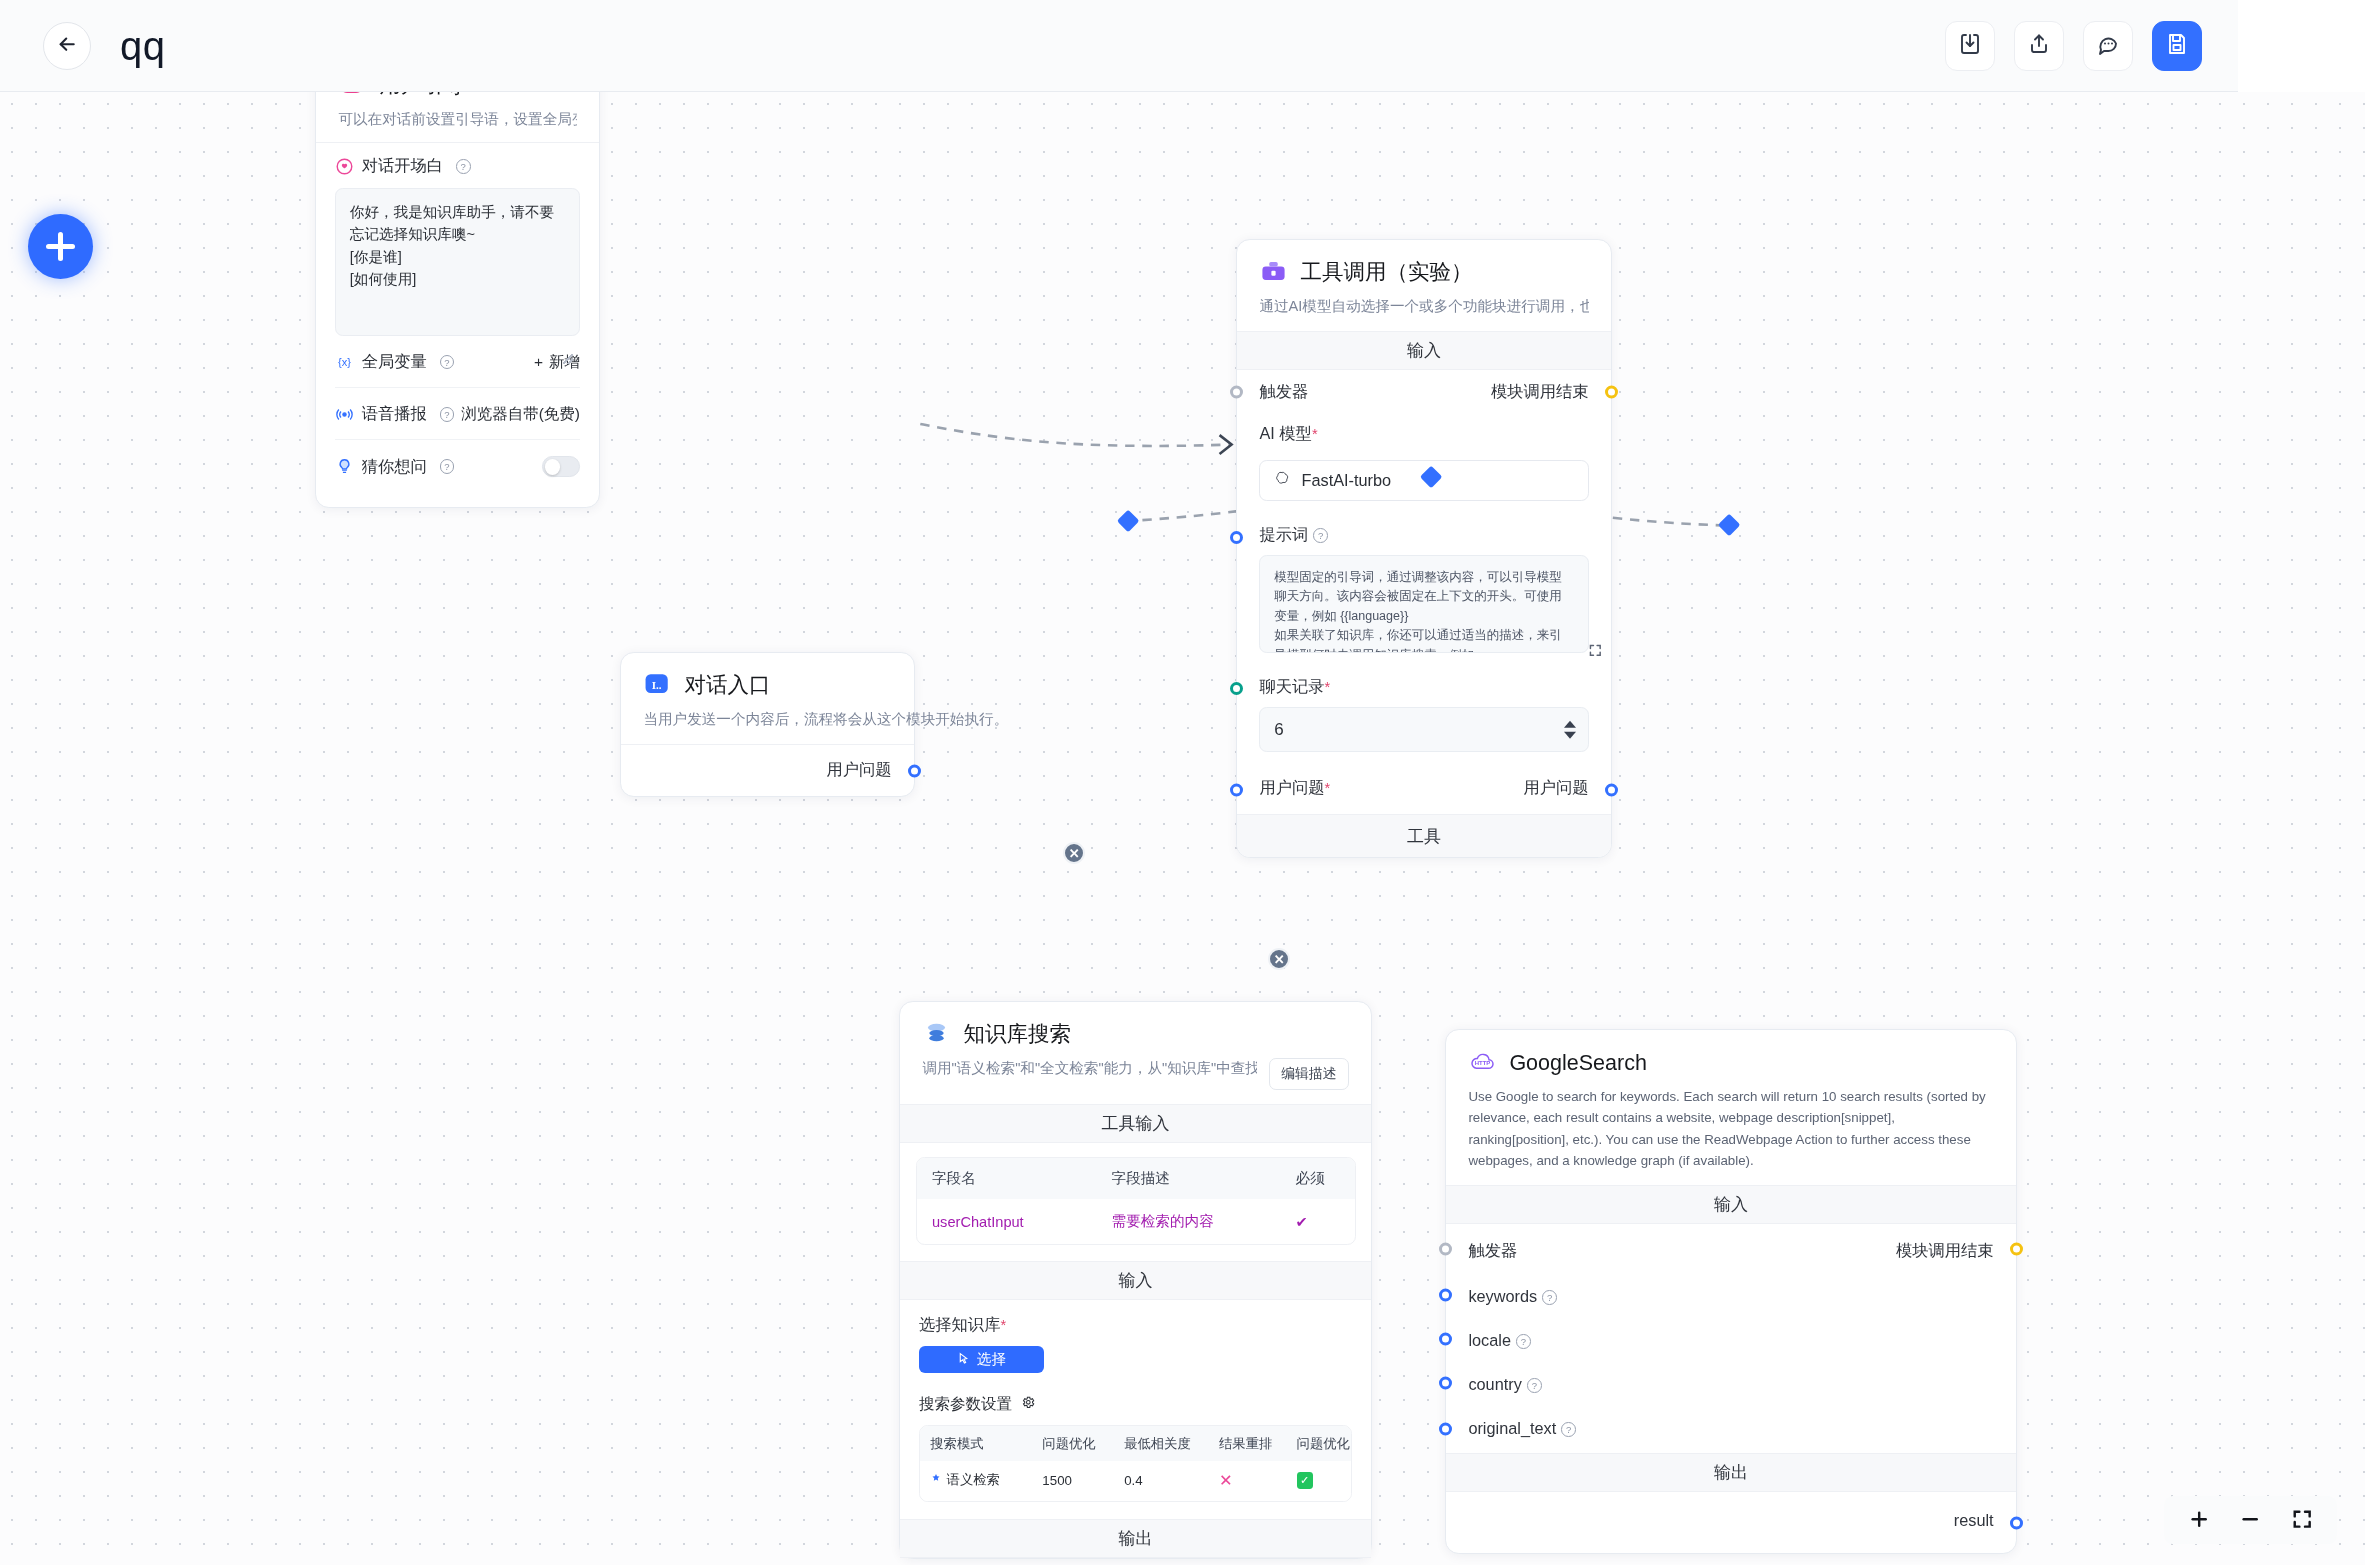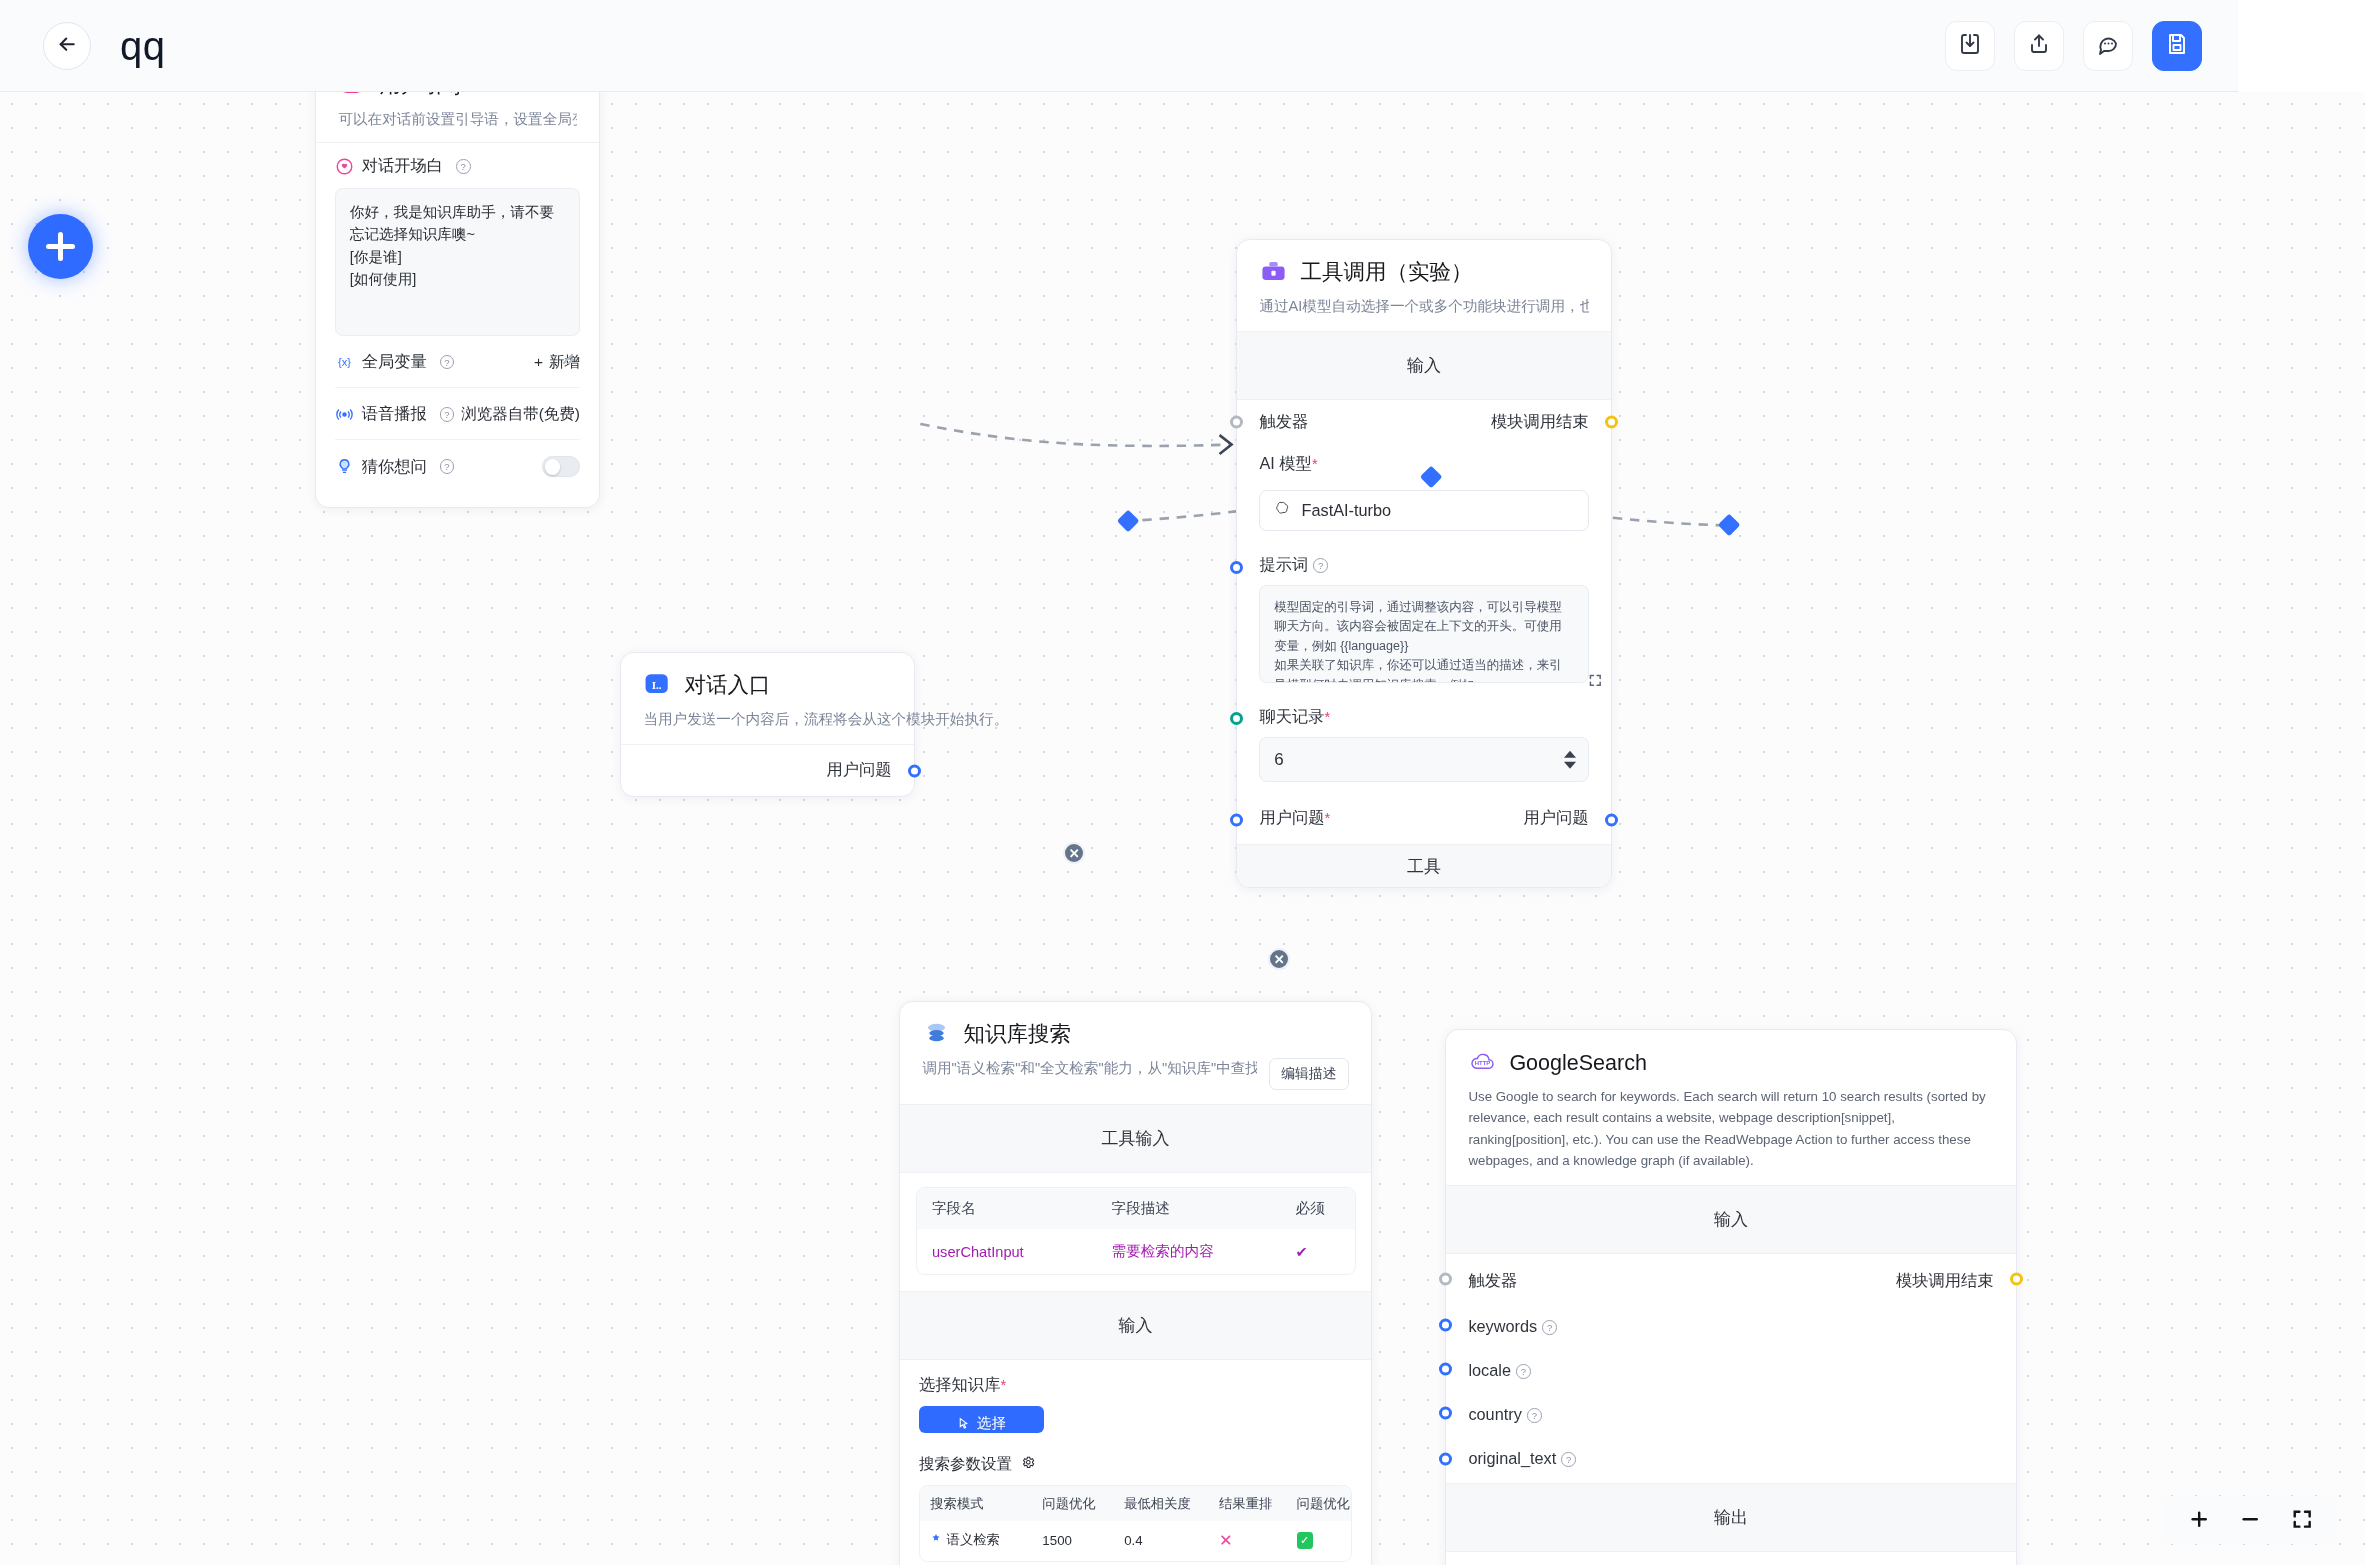"输入" .sect-bar { padding: 22px 0 -> 7px 0 }
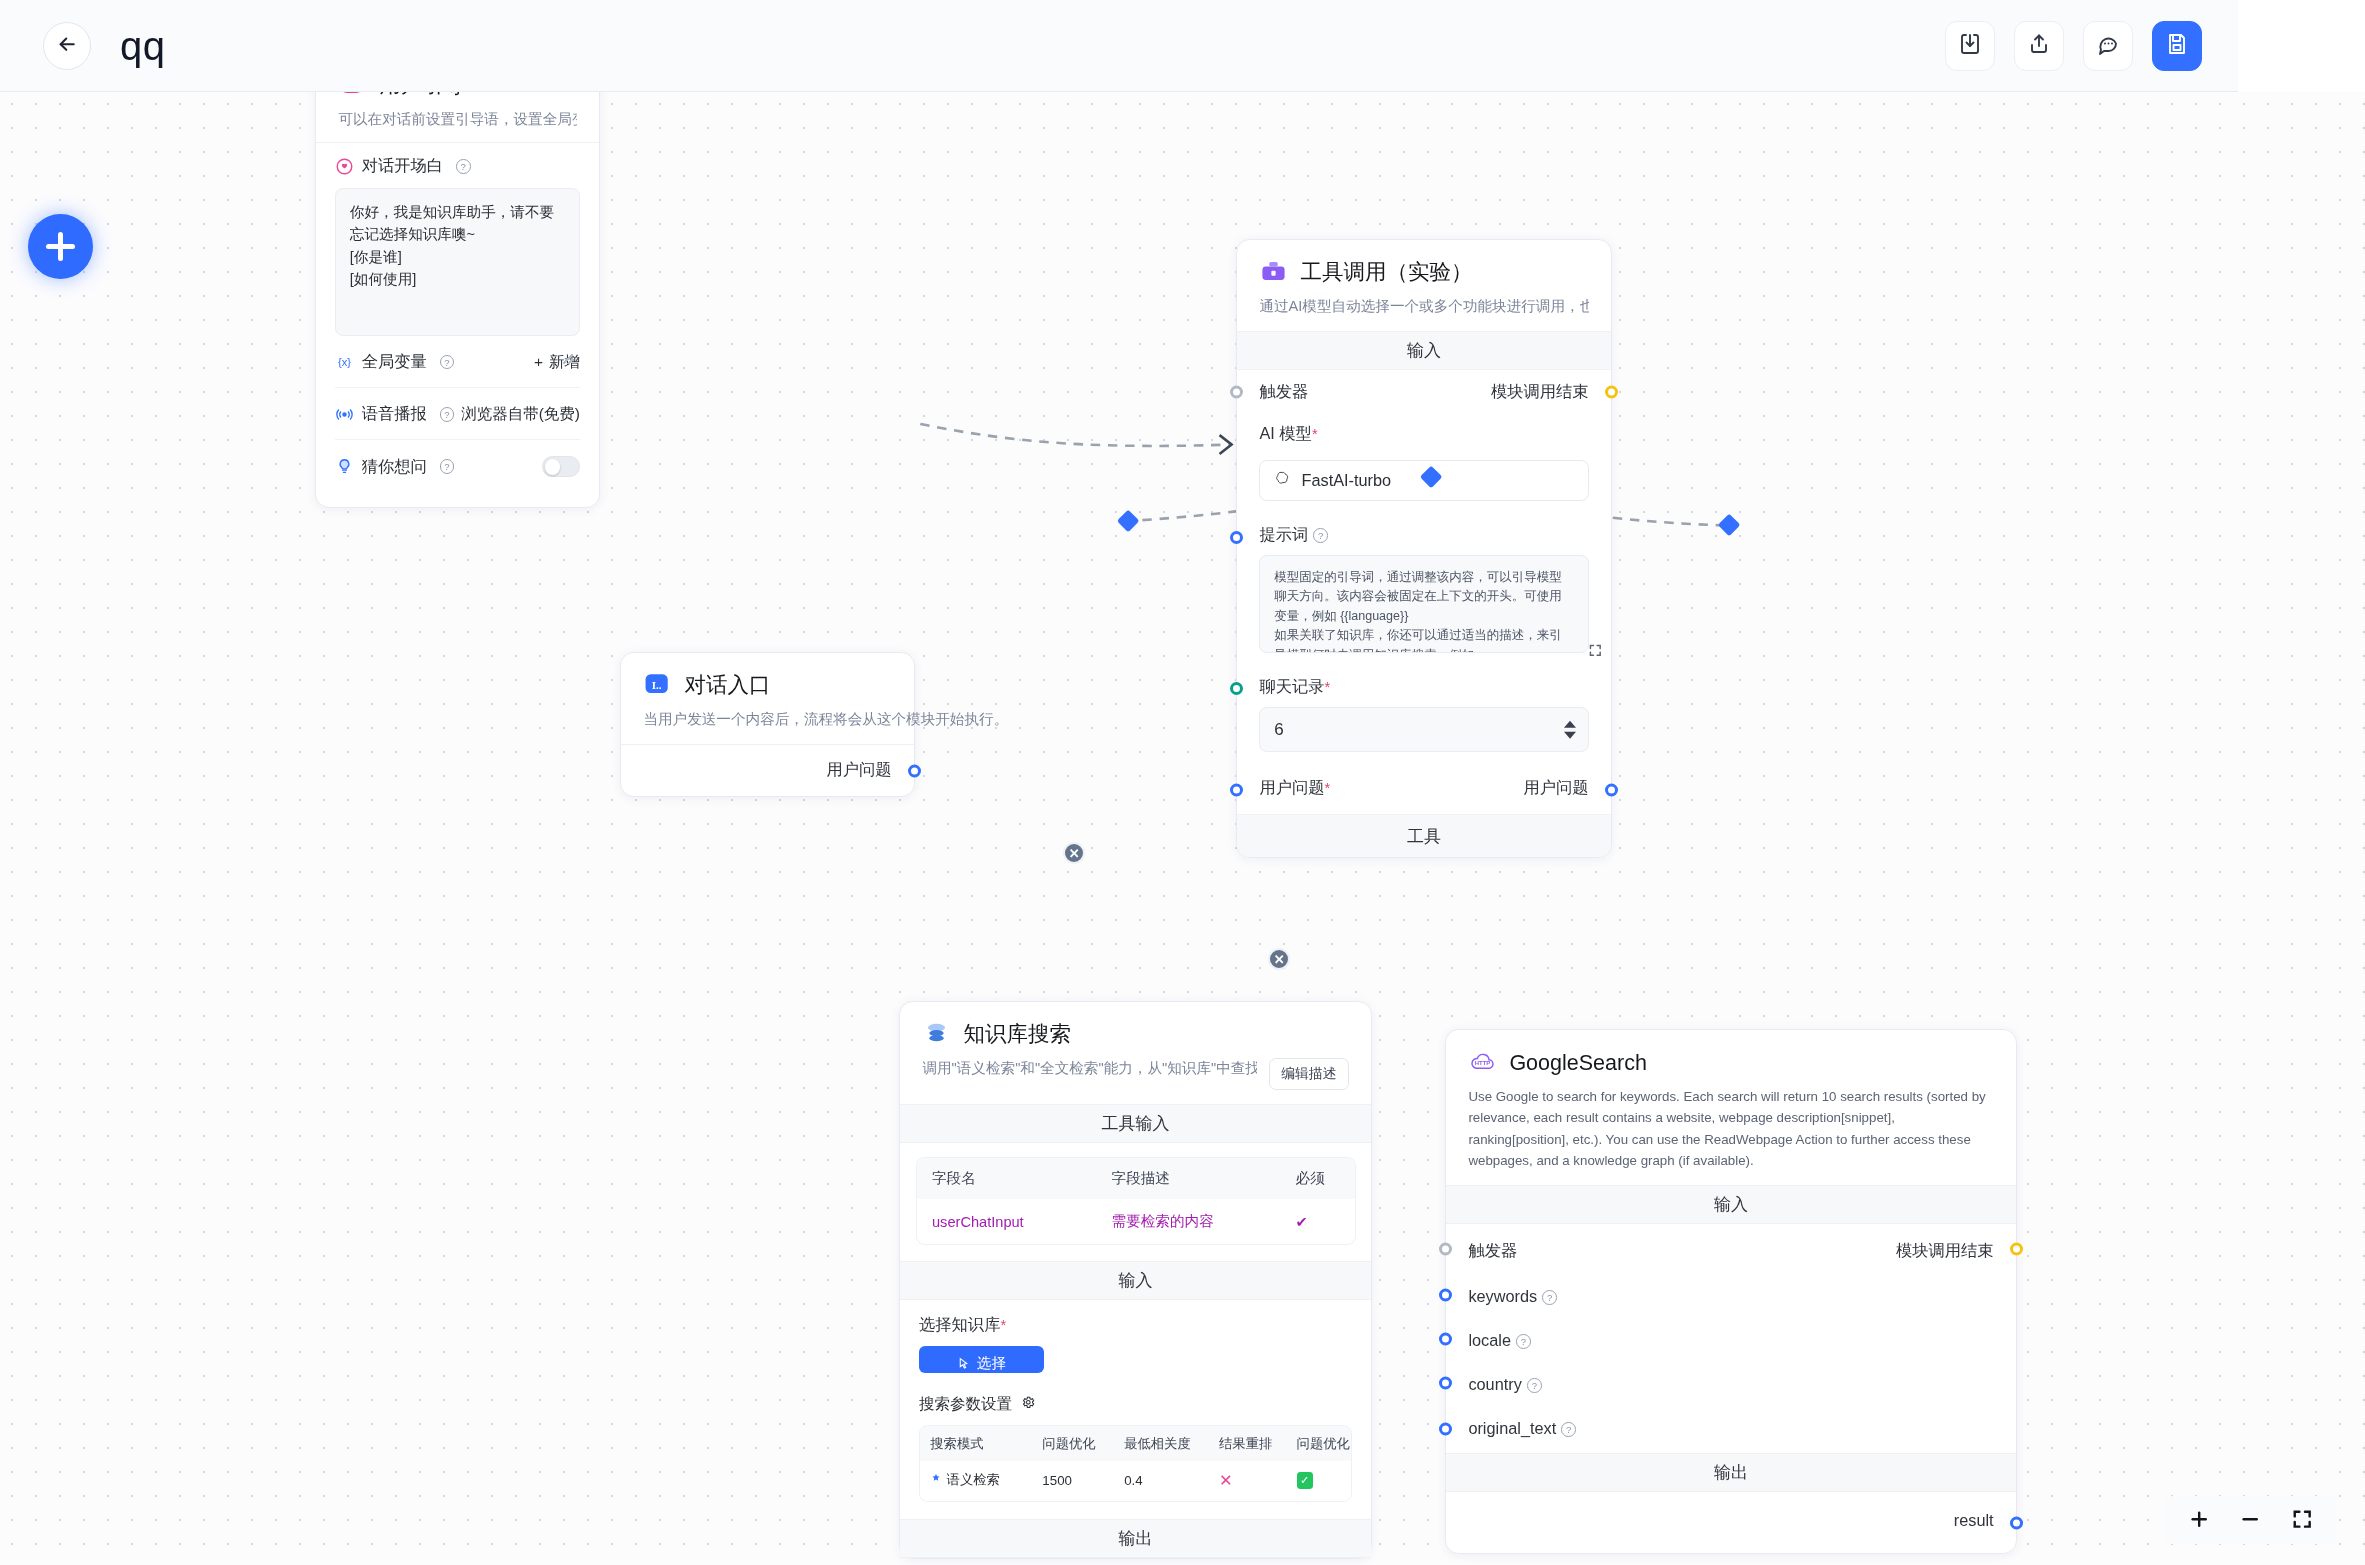"选择" .sel-btn { align-items: flex-end -> center }
